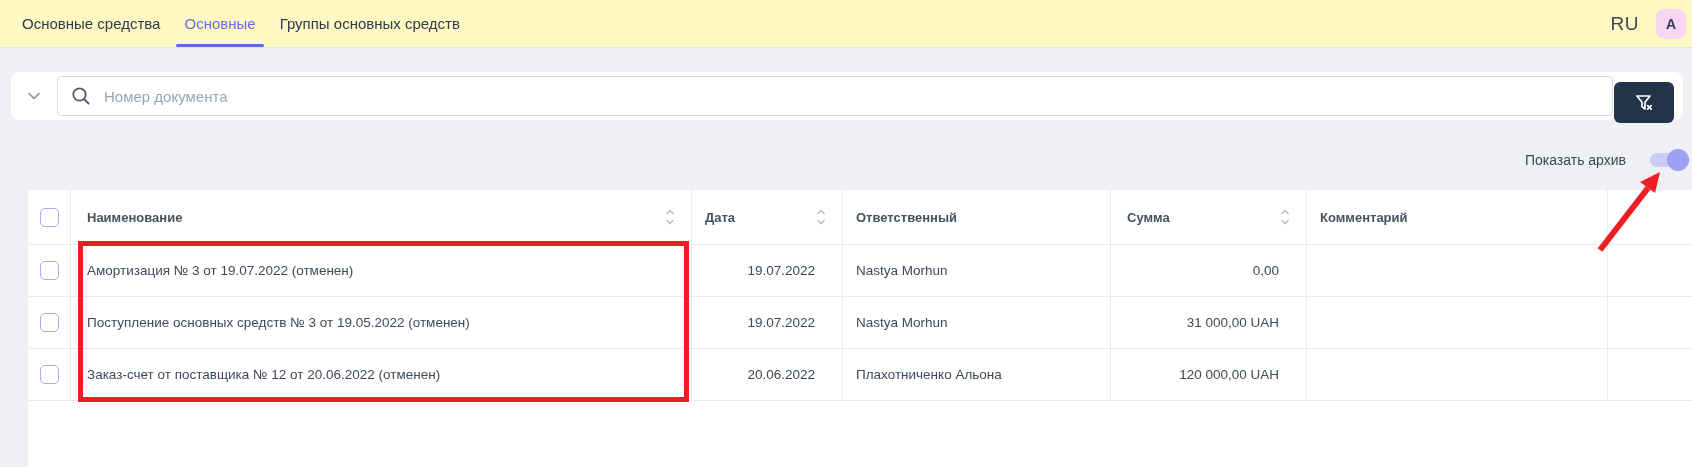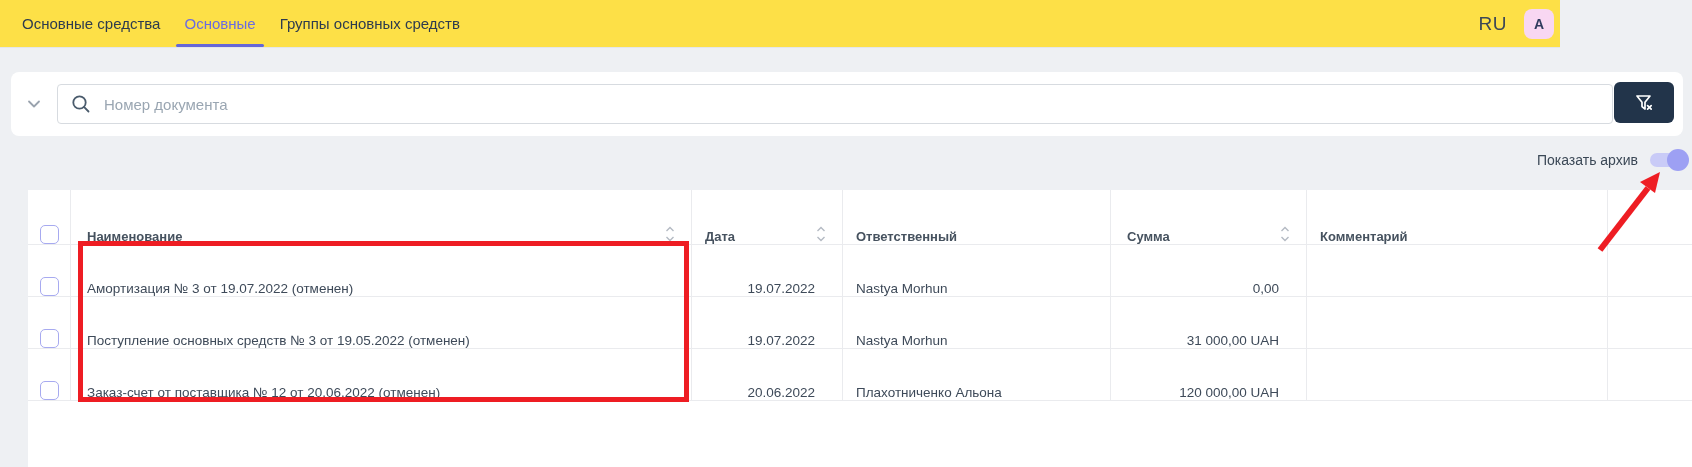"Основные средства" .topbar { background: #fde047 -> #fef9c3; width: 1560px -> 1692px }
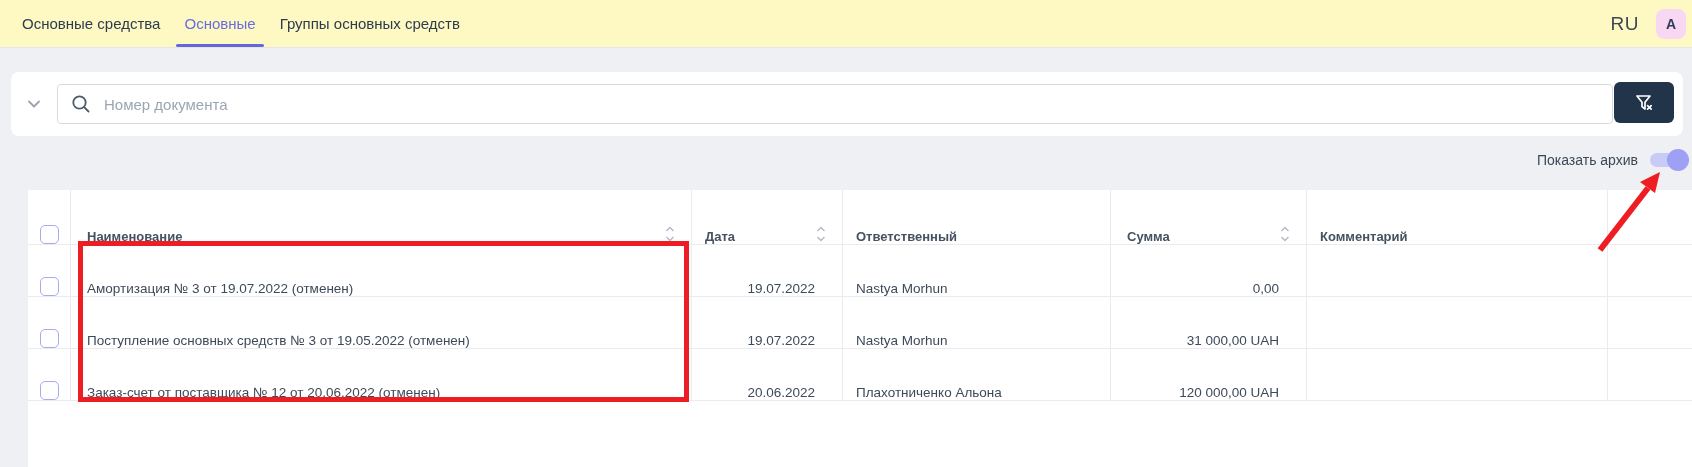"Номер документа" .filter-card { height: 64px -> 48px }
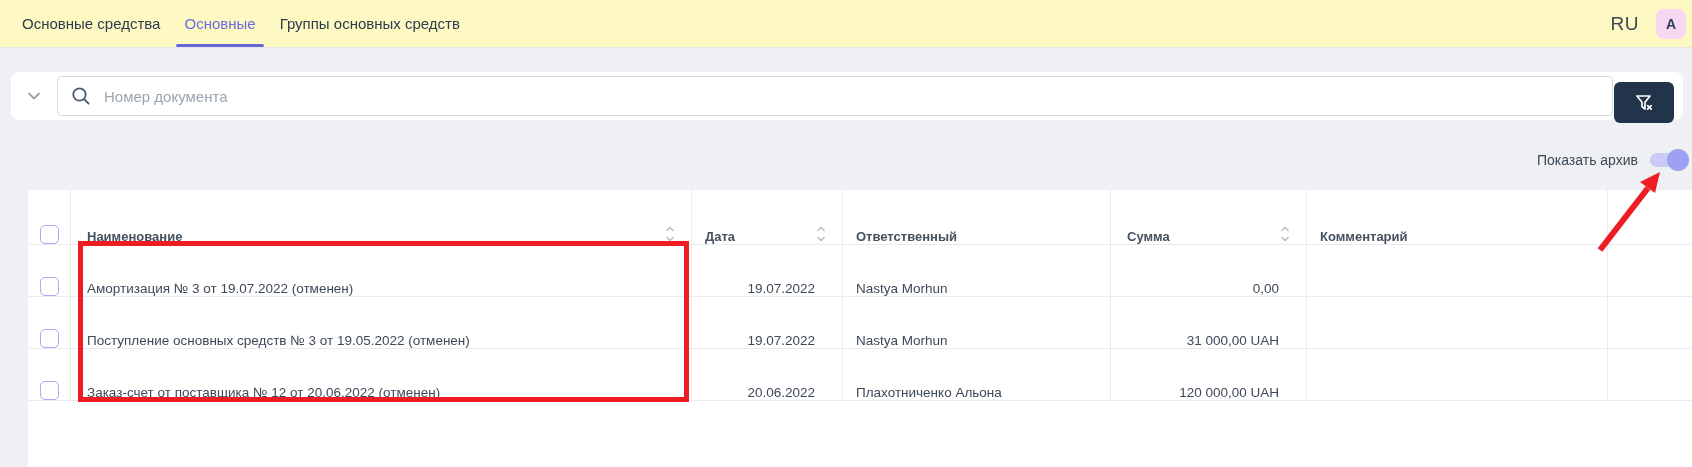"Показать архив" .archive-row { gap: 12px -> 24px }
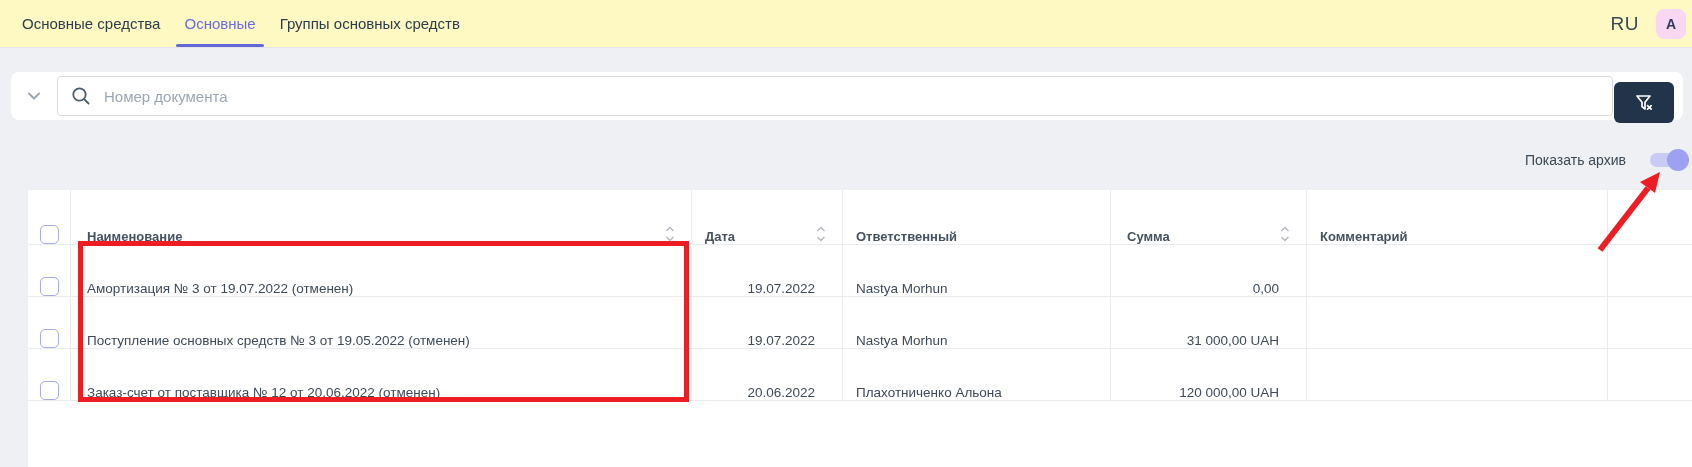"Наименование" .cell { align-items: flex-end -> center }
